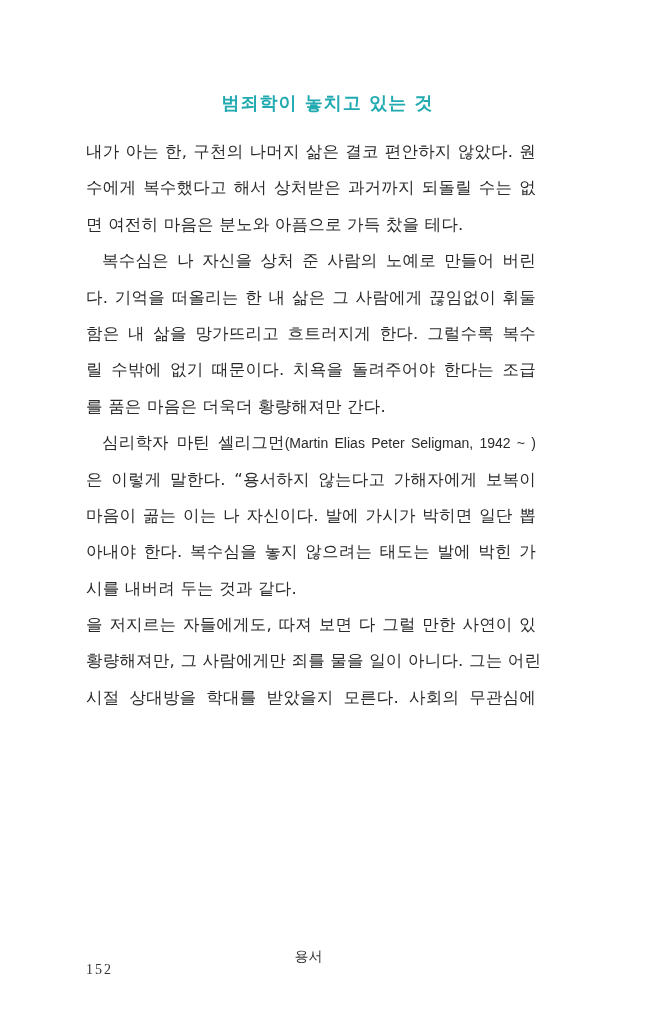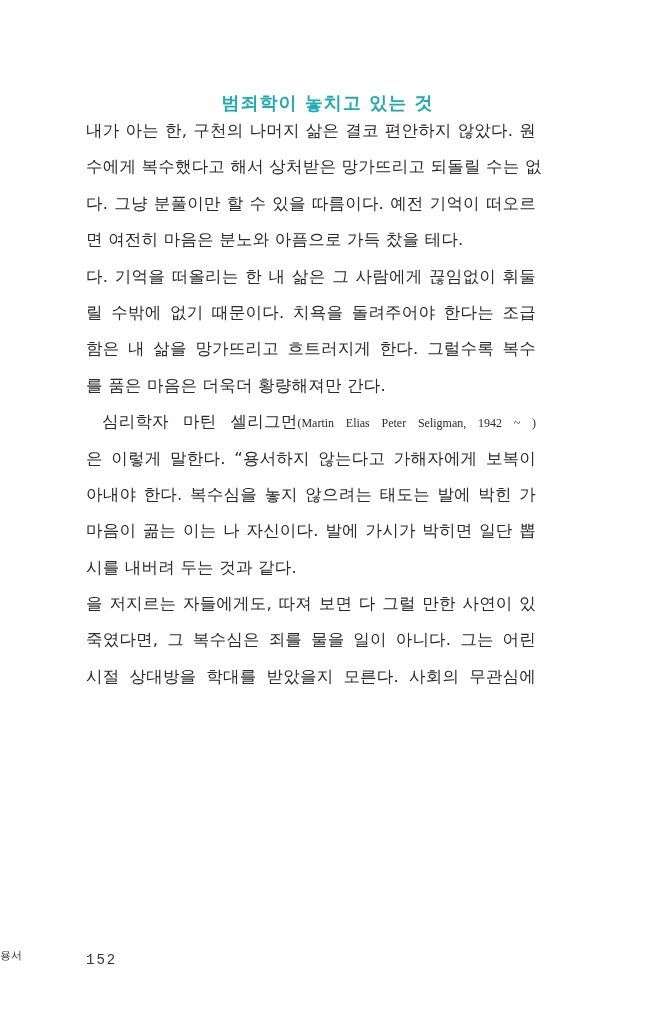"내가 아는 한, 구천의 나머지" .body-text { top: 113px -> 134px }
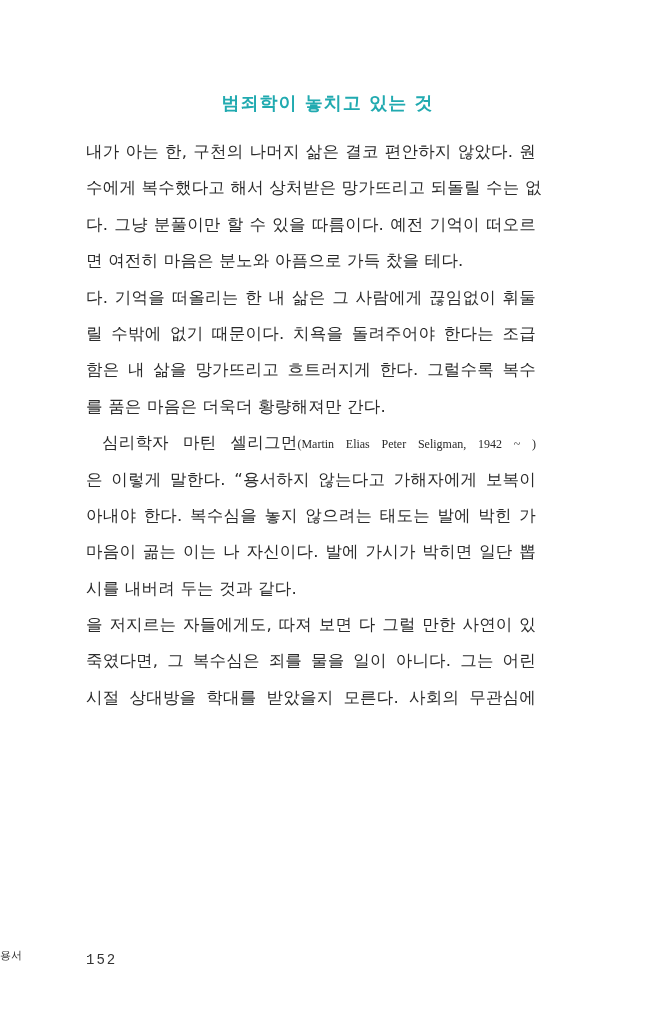"수에게 복수했다고 해서 상처받은 망가뜨리고" span.line { text: 망가뜨리고 -> 과거까지 }
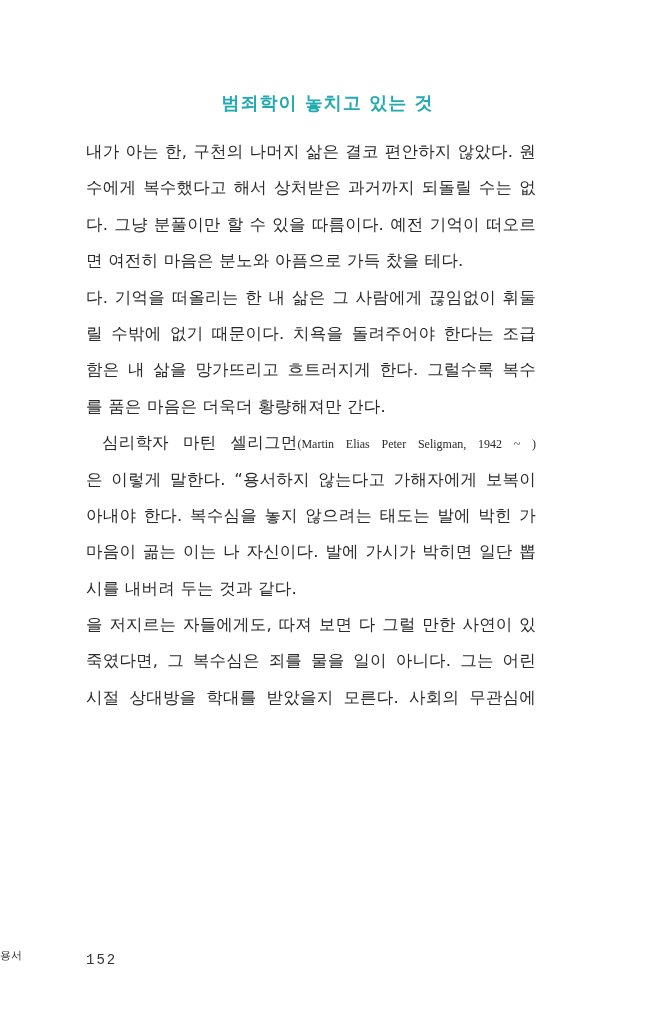"다. 그냥 분풀이만 할 수" span.line { html: <span>다. 그냥 분풀이만 할 수 있을 따름이다. 예전 기억이 떠오르</span> -> none }
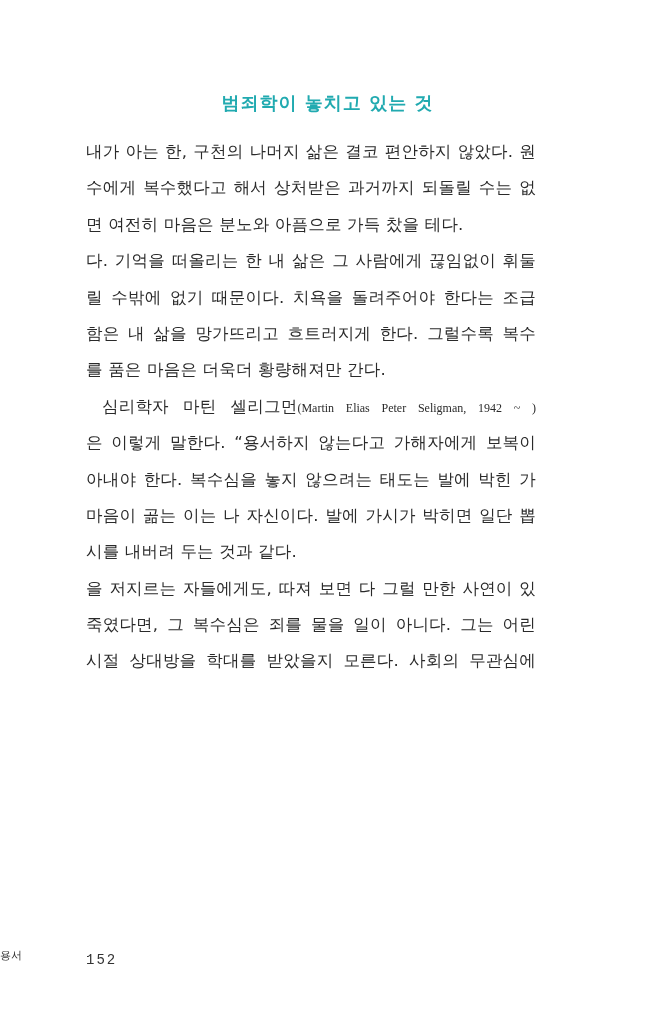"복수심은 나 자신을 상처 준" span.line { html: none -> <span>복수심은 나 자신을 상처 준 사람의 노예로 만들어 버린</span> }
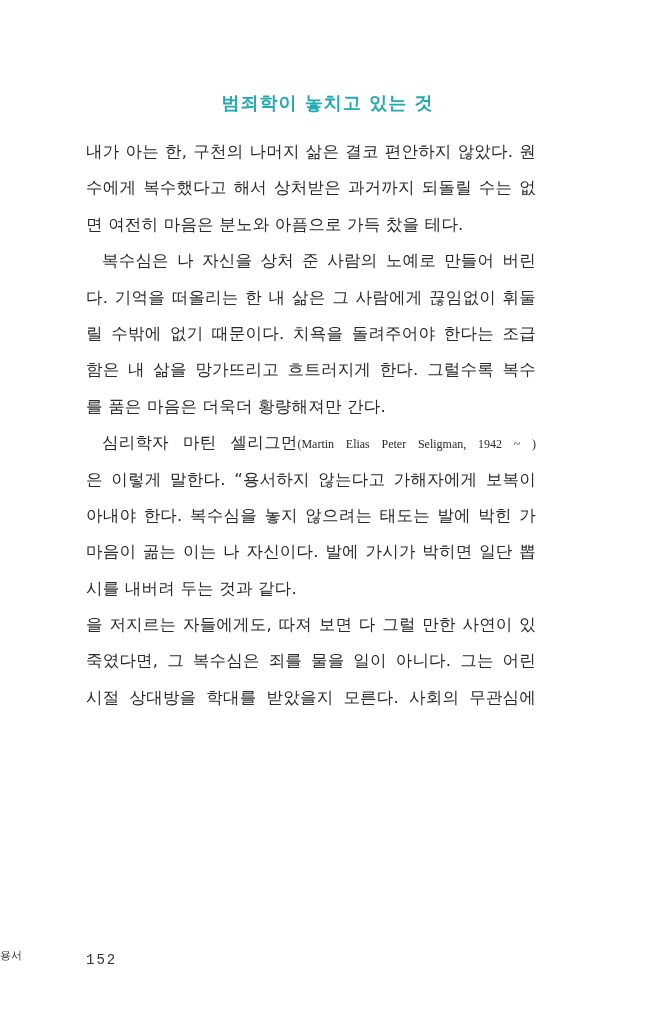"릴 수밖에 없기 때문이다. 치욕을" span.line { order: before "함은 내 삶을 망가뜨리고 흐트러지게" -> after "함은 내 삶을 망가뜨리고 흐트러지게" }
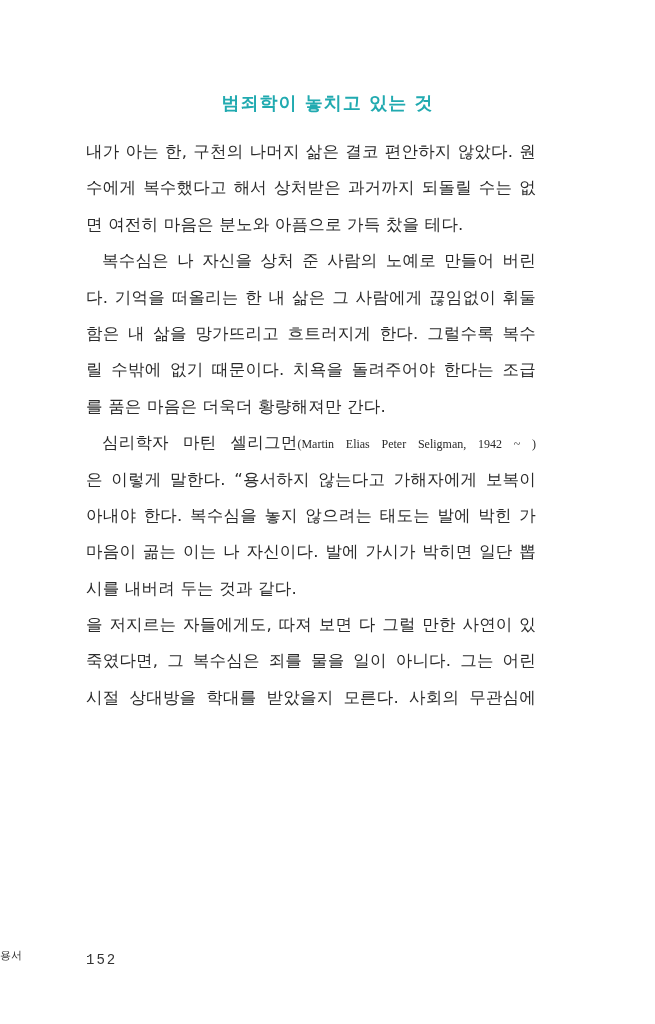"(Martin Elias Peter Seligman, 1942" .latin { font-family: Liberation Serif, serif -> Liberation Sans, sans-serif; font-size: 12px -> 14px }
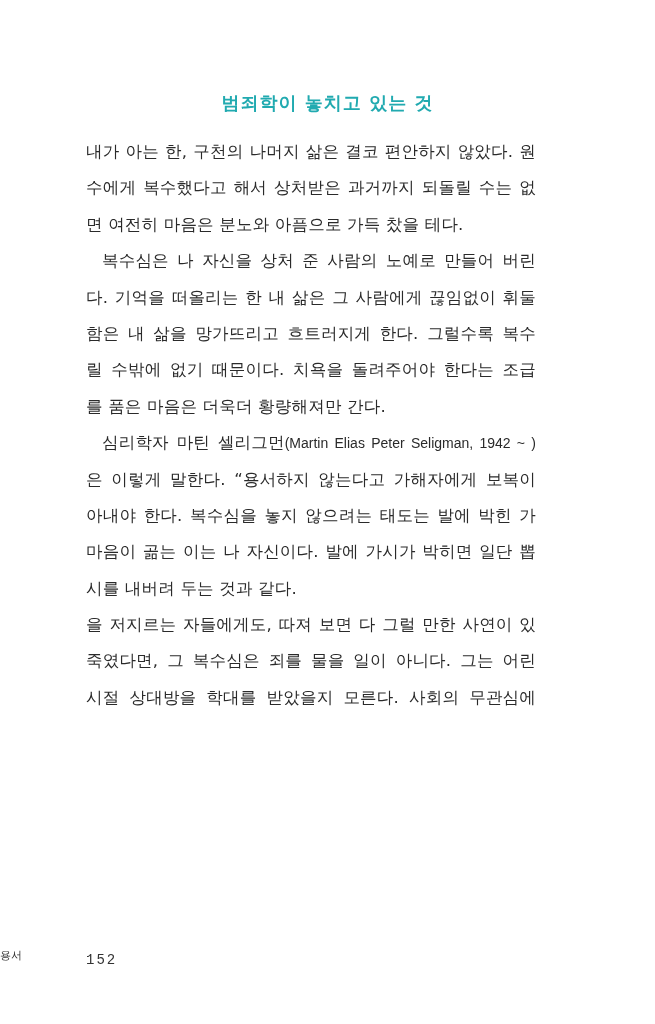"아내야 한다. 복수심을 놓지 않으려는" span.line { order: before "마음이 곪는 이는 나 자신이다." -> after "마음이 곪는 이는 나 자신이다." }
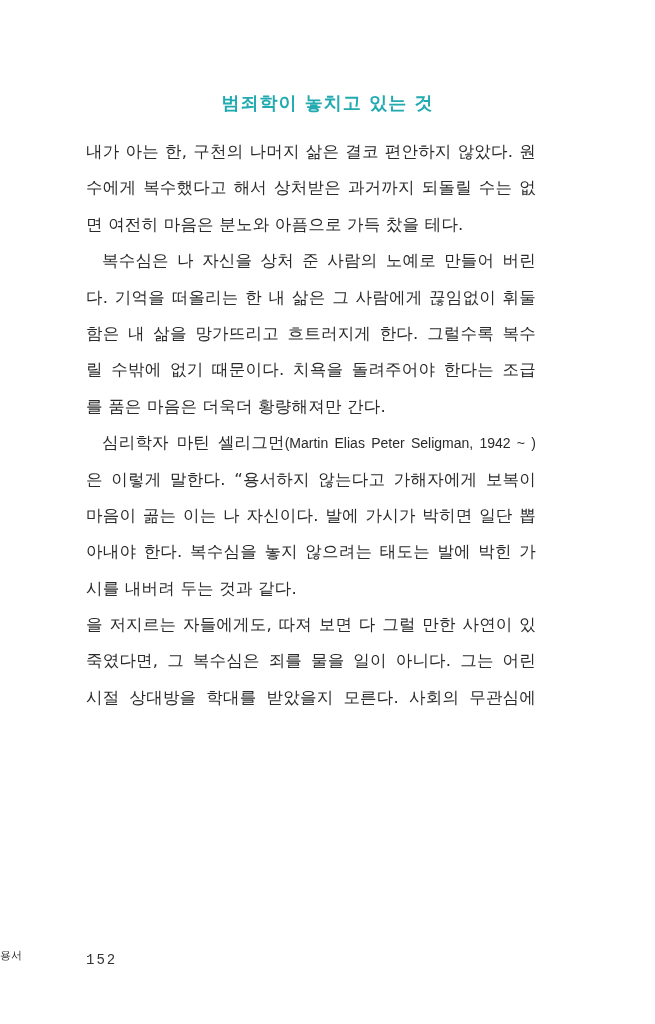"죽였다면, 그 복수심은 죄를 물을" span.line { text: 죽였다면, 그 복수심은 -> 황량해져만, 그 사람에게만 }
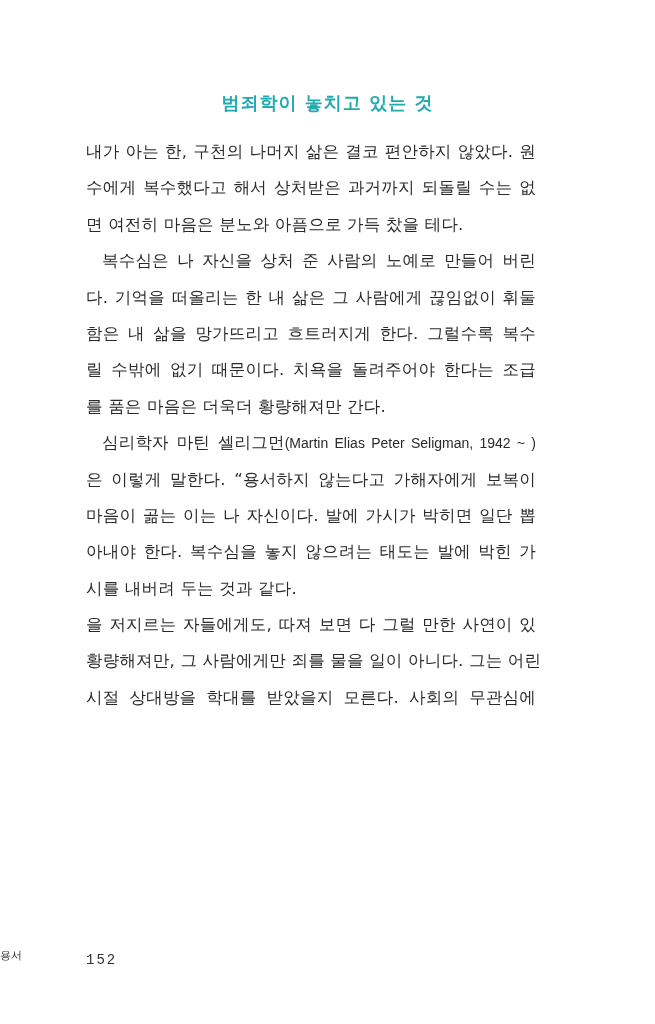"용서" .running-title { font-size: 11px -> 14px; text-align: none -> center }
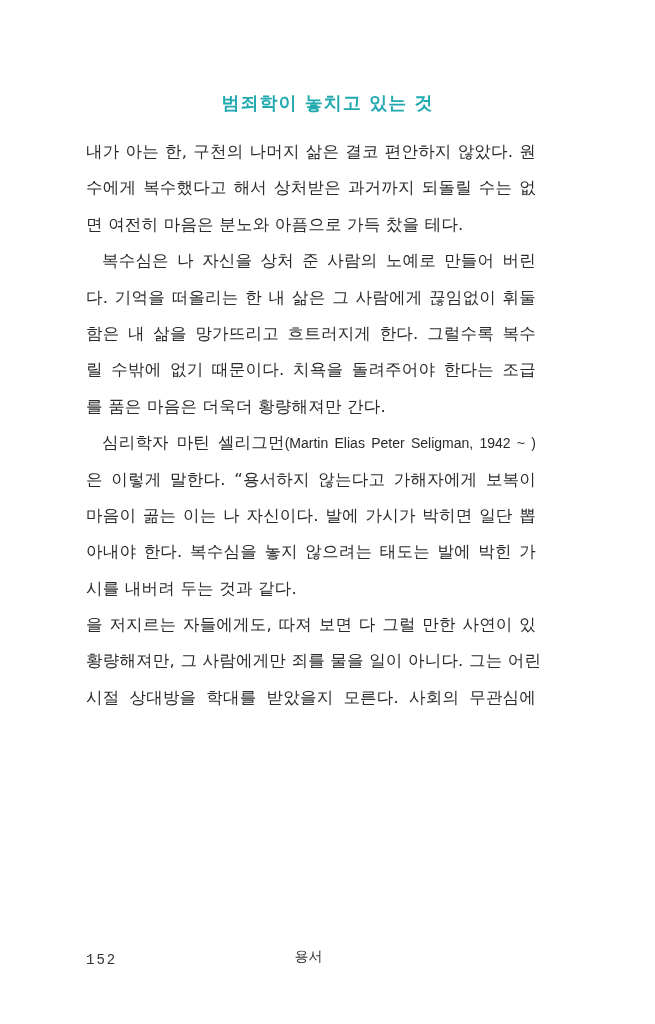"152" .page-number { font-family: Liberation Mono, monospace -> Liberation Serif, serif; top: 4px -> 14px }
